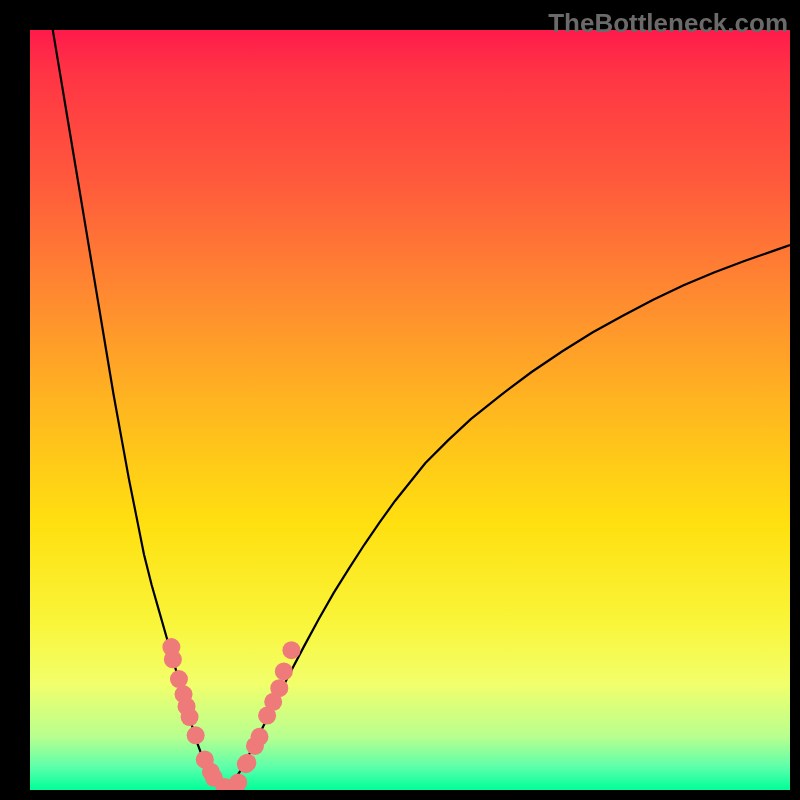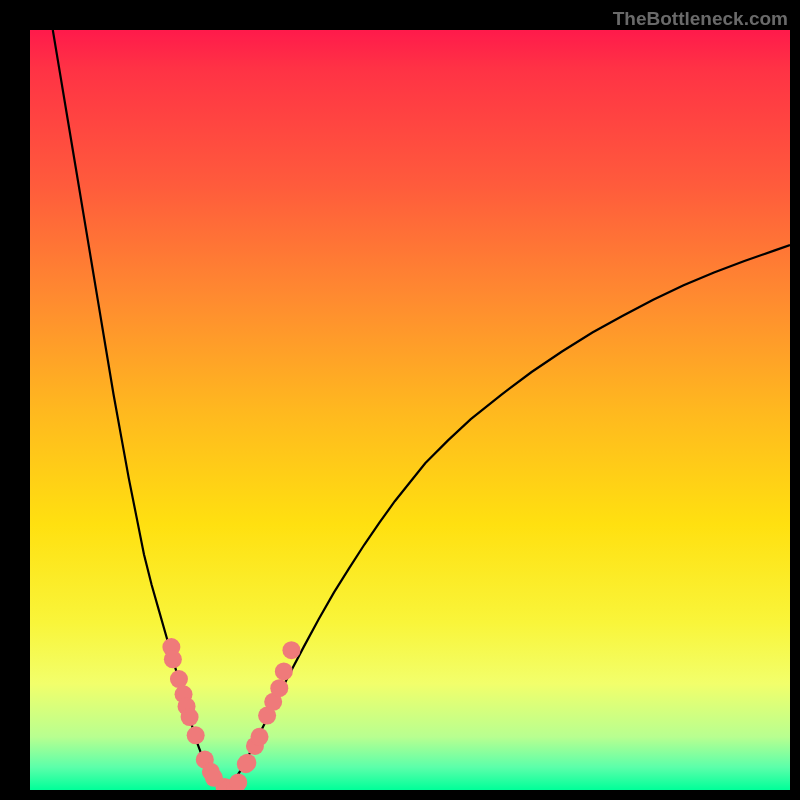"TheBottleneck.com" .watermark { font-size: 19px -> 26px }
